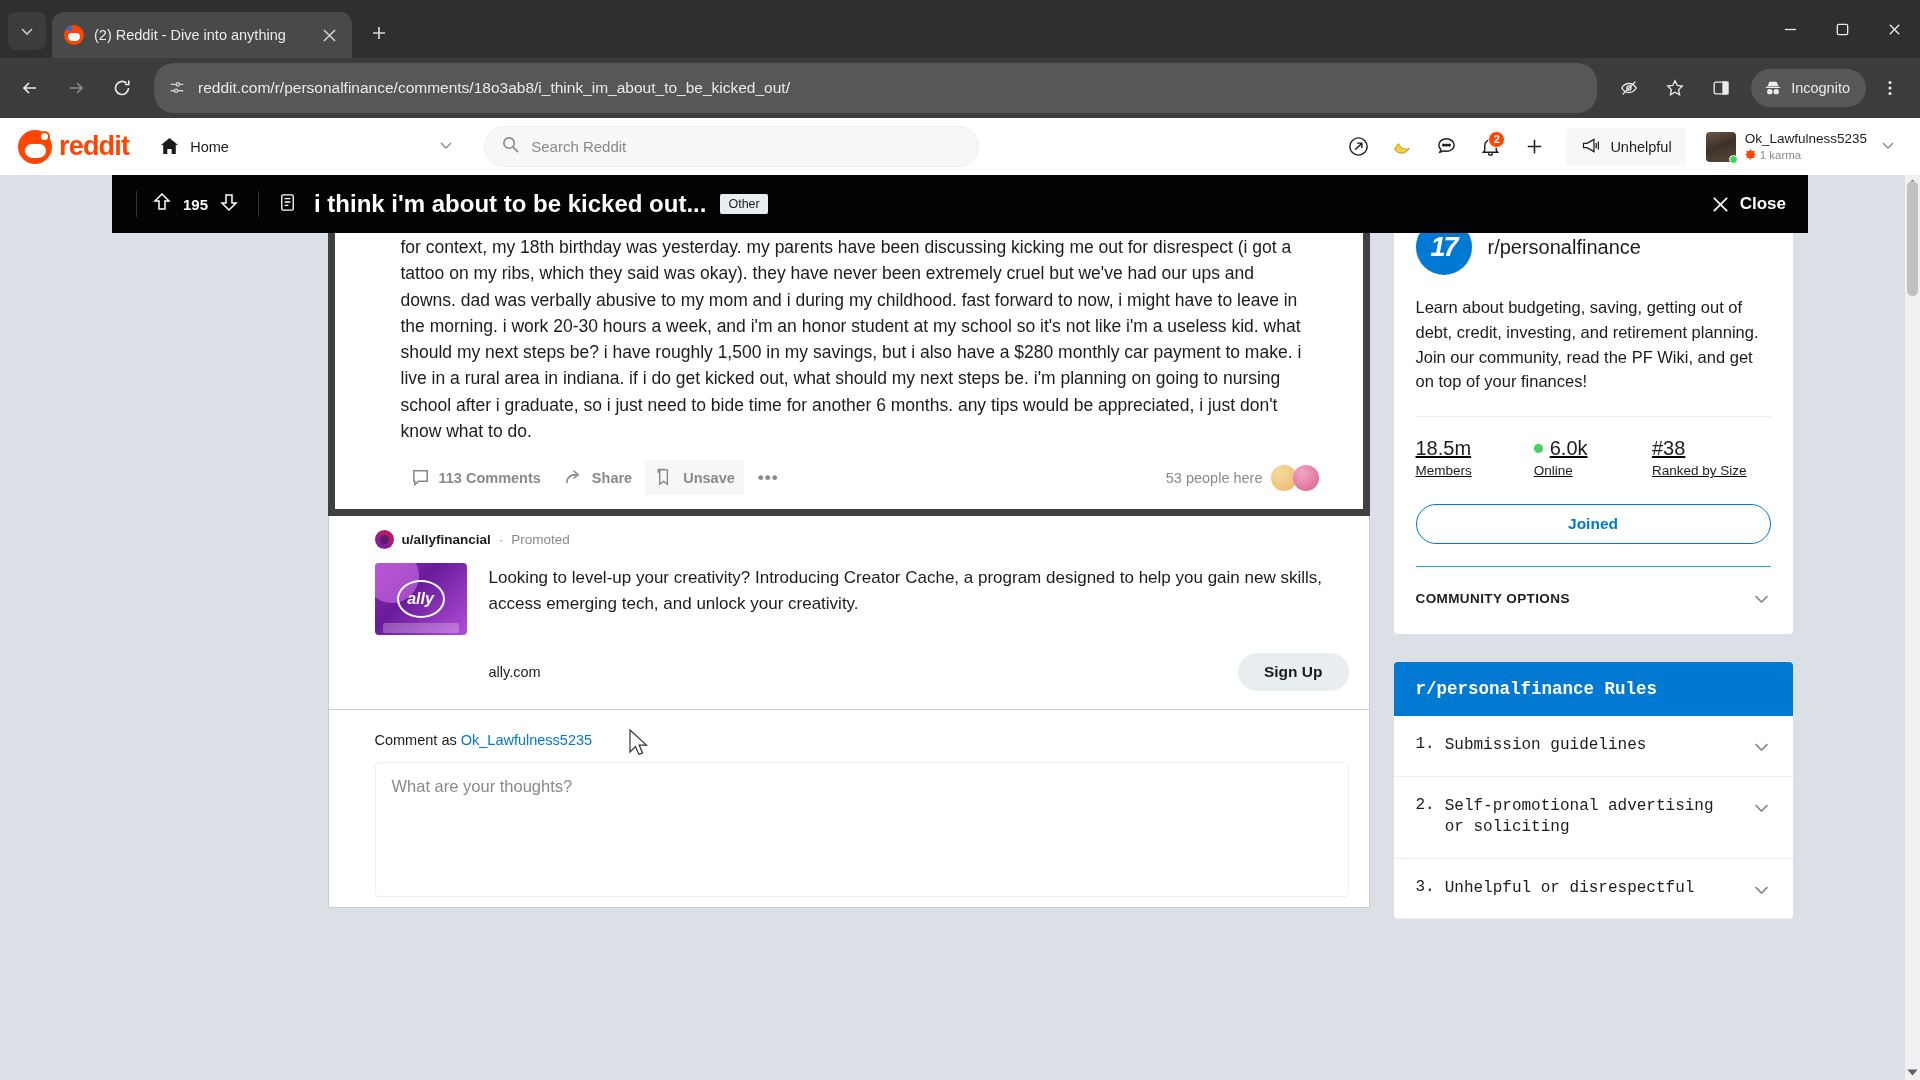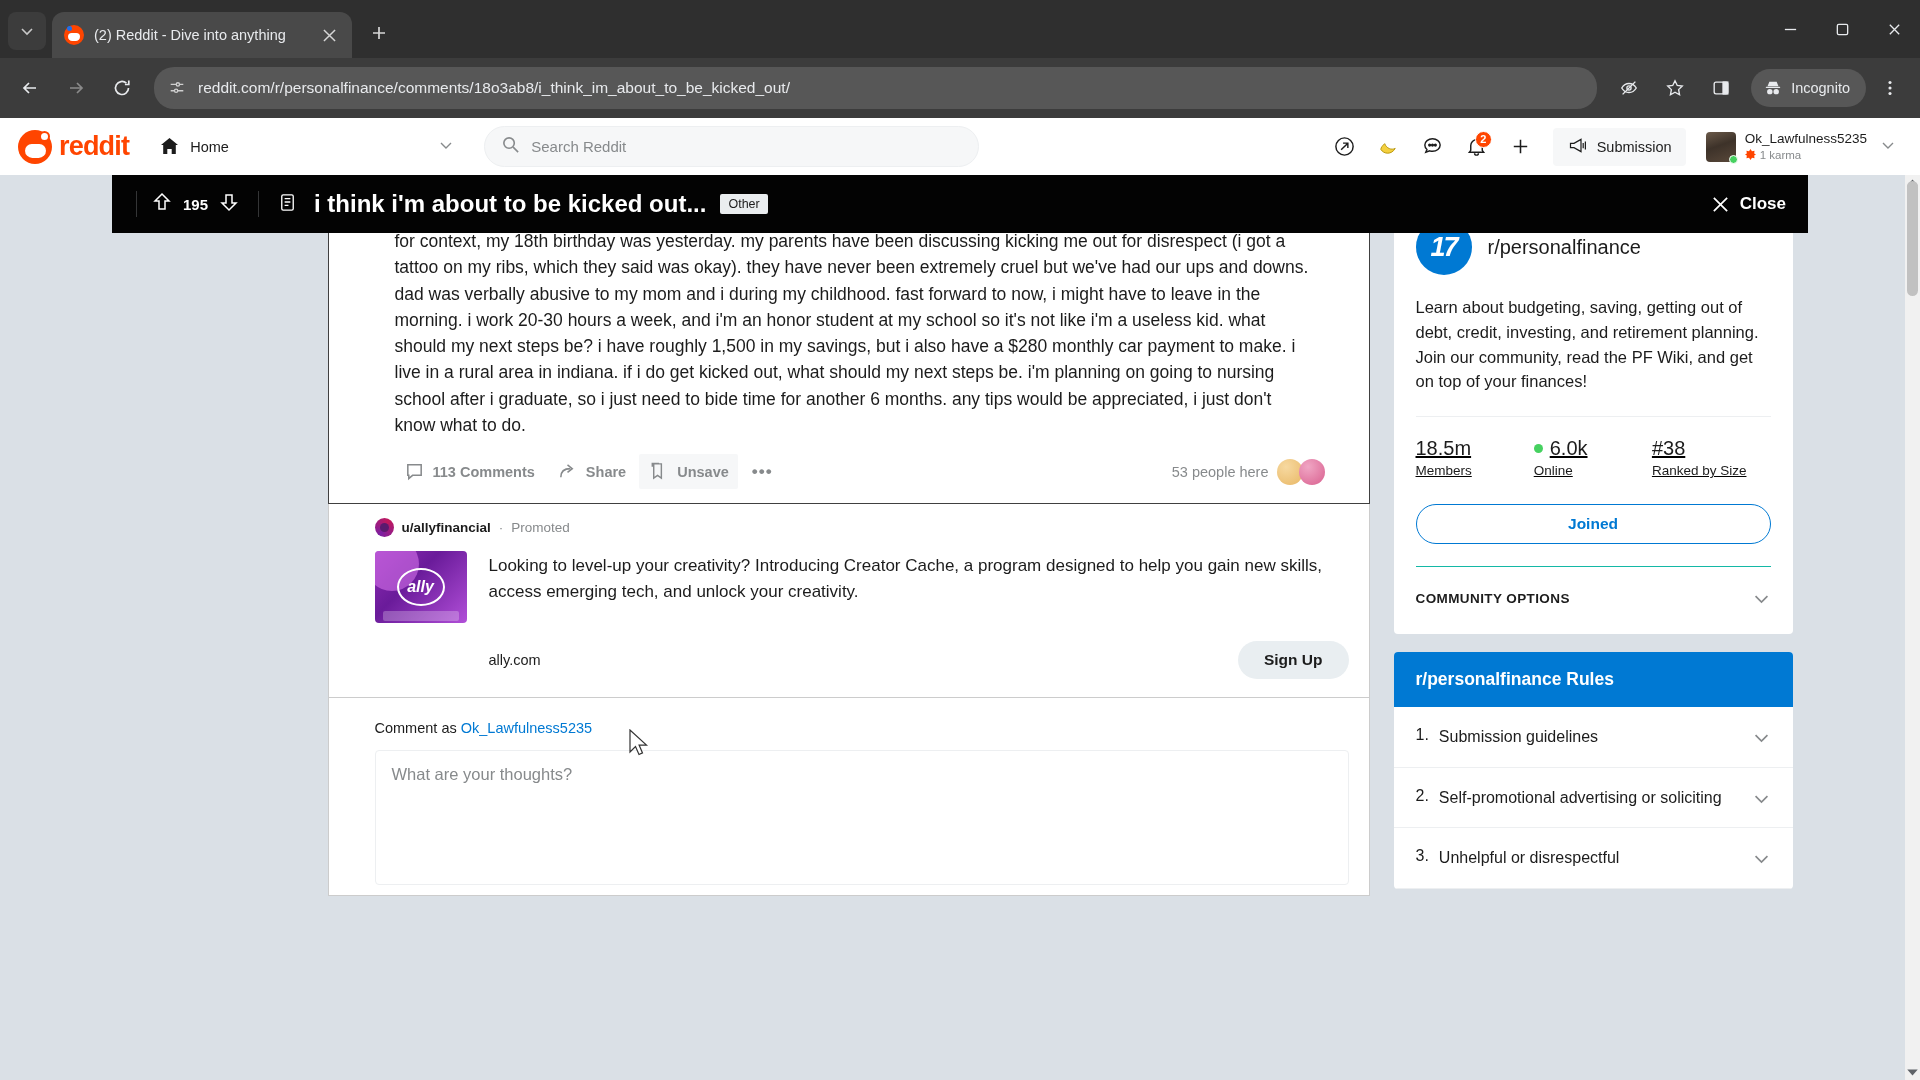"reddit.com/r/personalfinance/comments/18" .omnibox { height: 42px -> 50px }
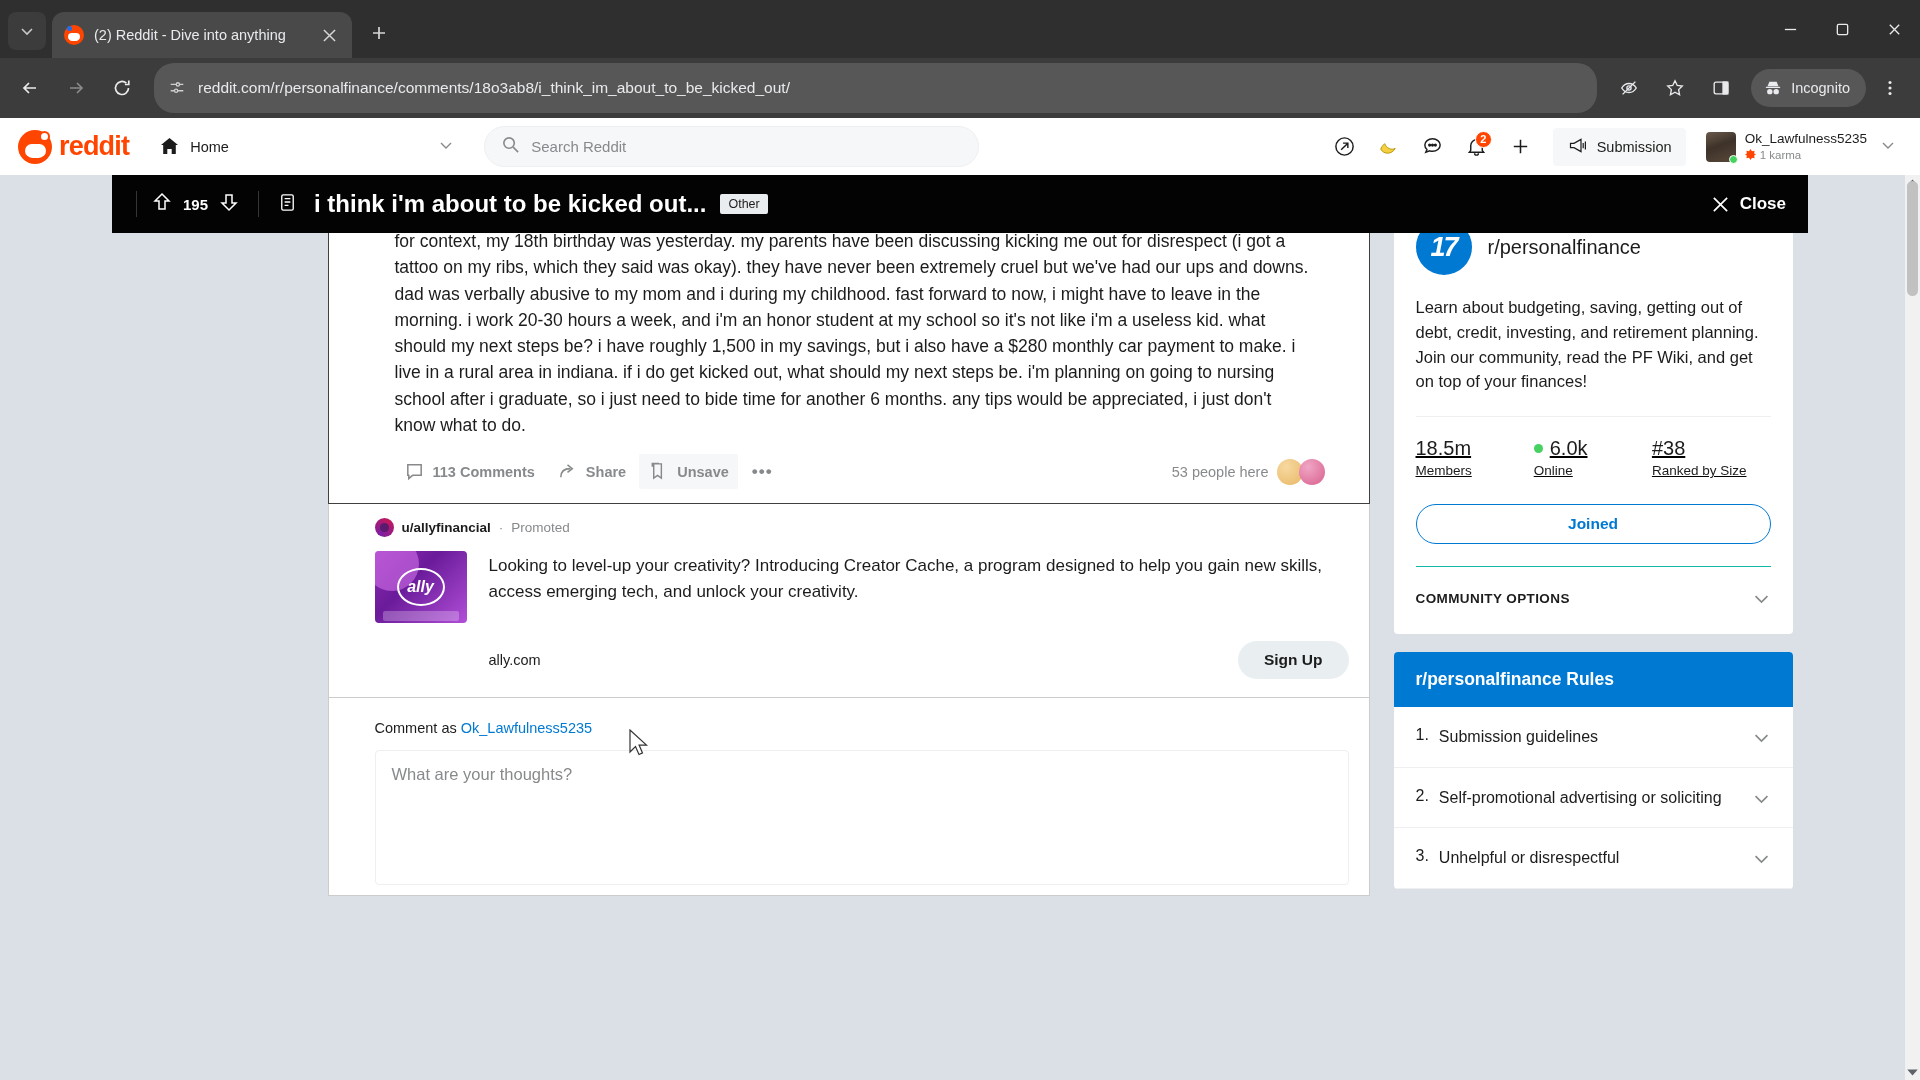"Submission" span { text: Submission -> Unhelpful }
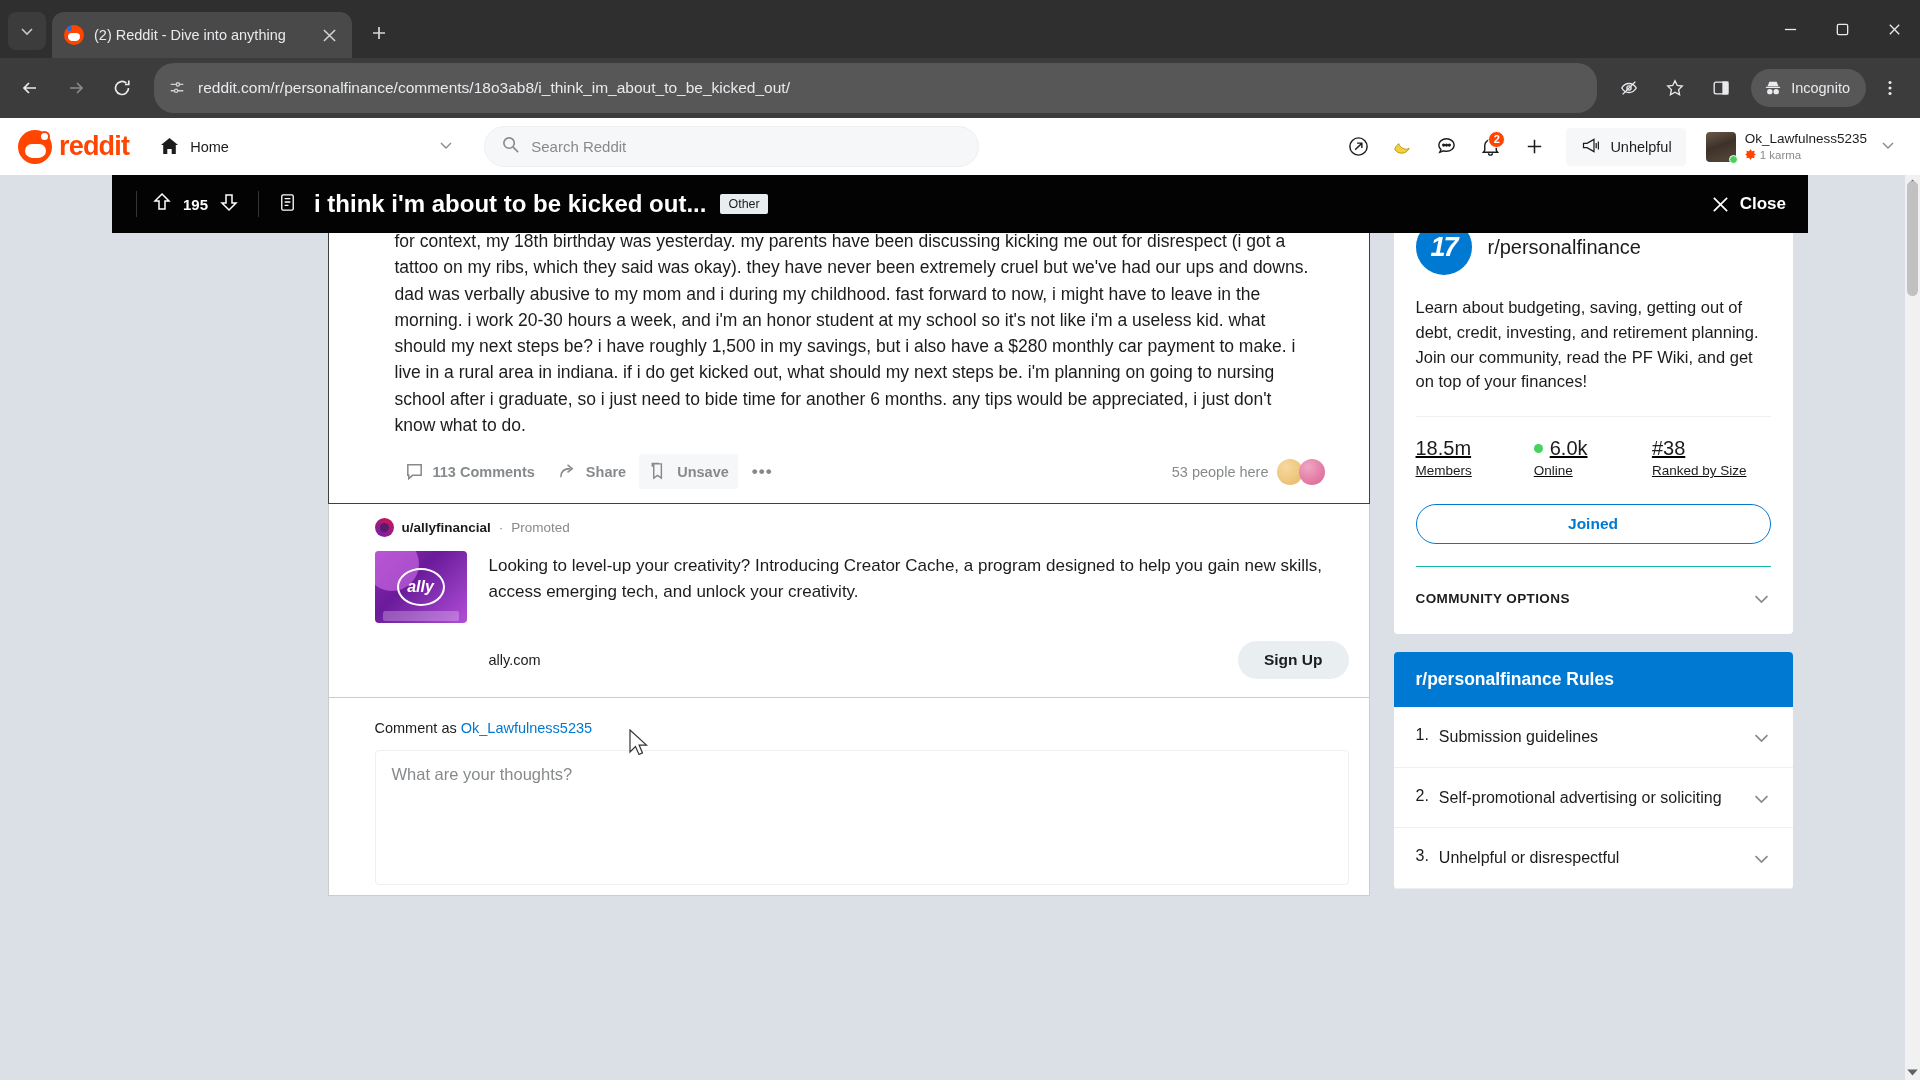"for context, my 18th birthday" .post-card { border: 1px solid #404040 -> 7px solid #404040 }
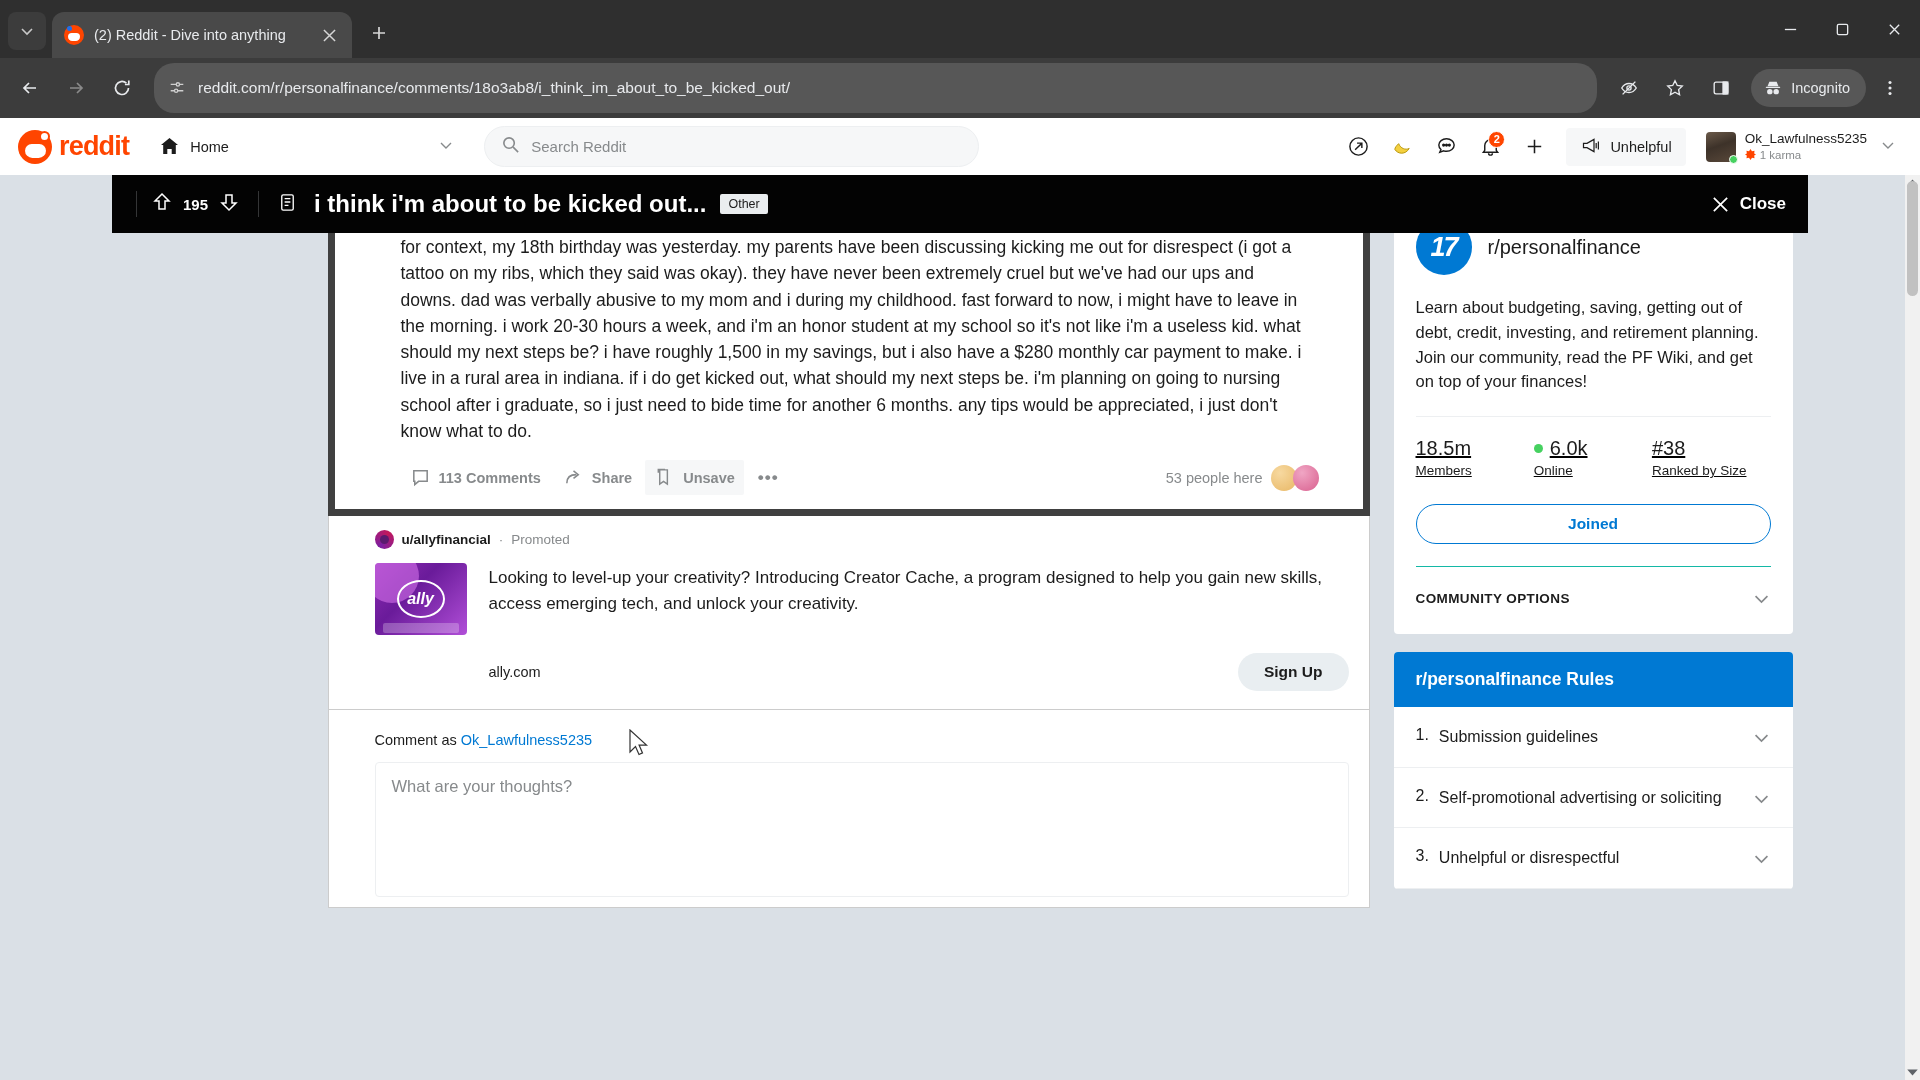"r/personalfinance Rules" .rules-card { font-family: none -> Liberation Mono, monospace; margin-top: 18px -> 28px }
